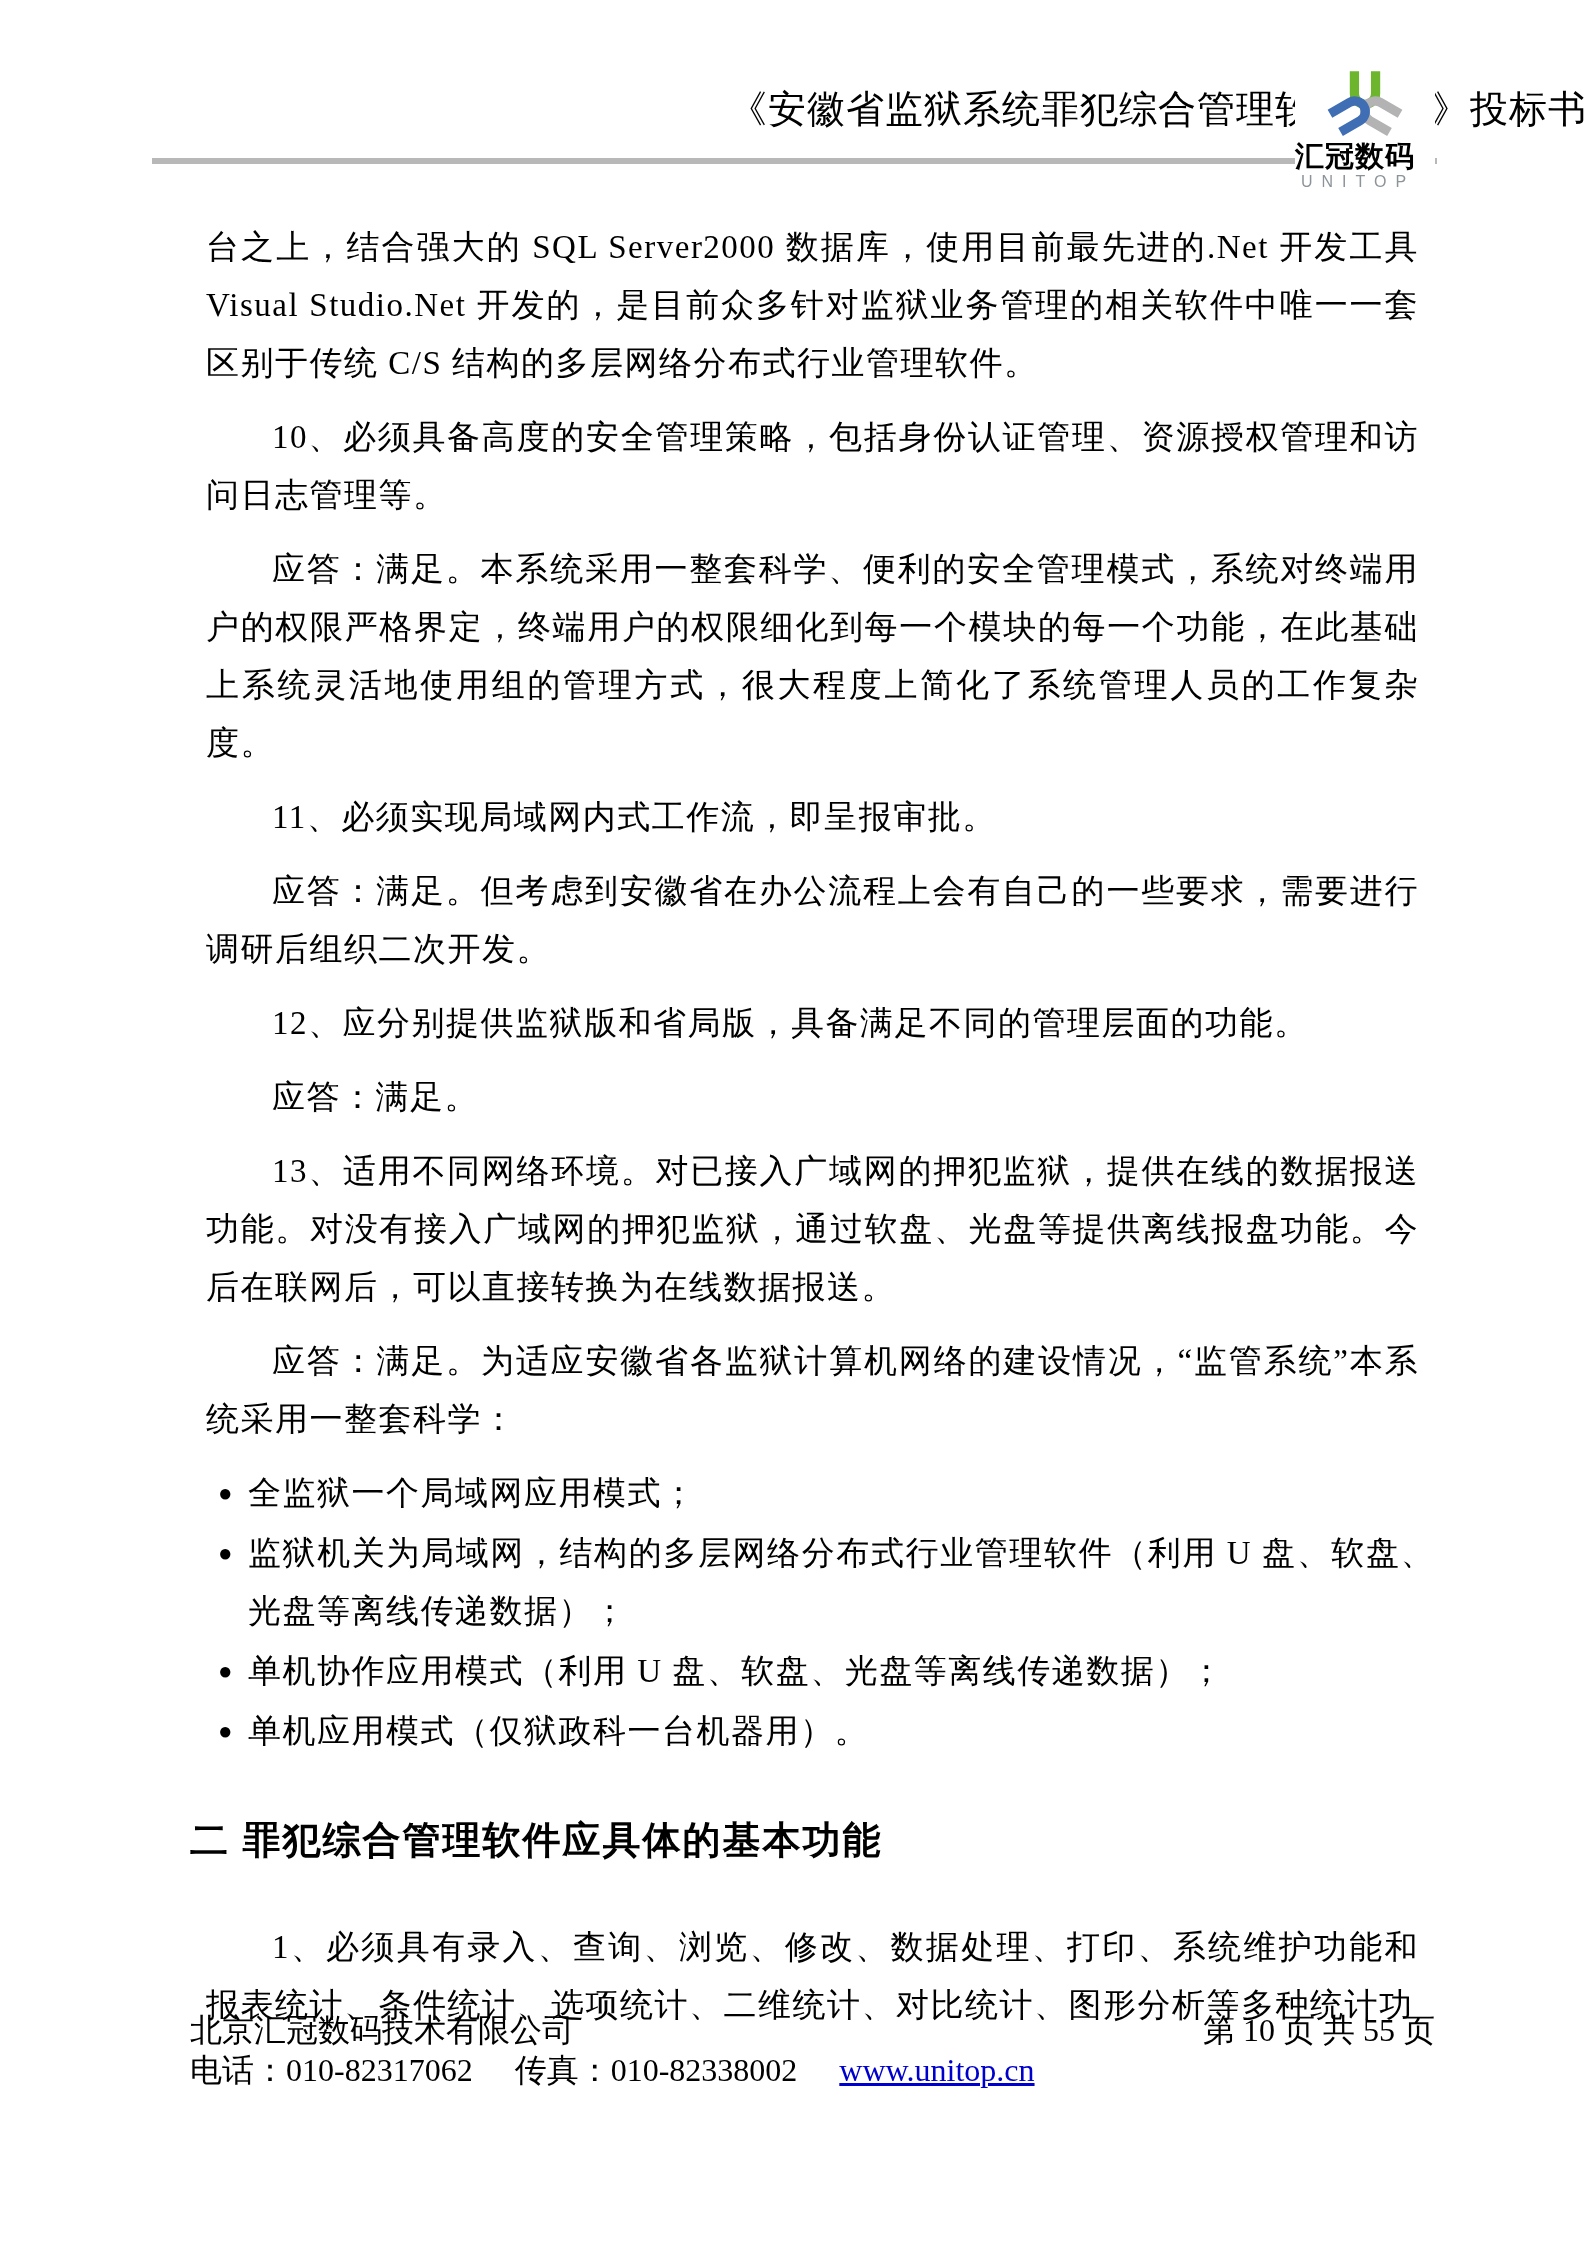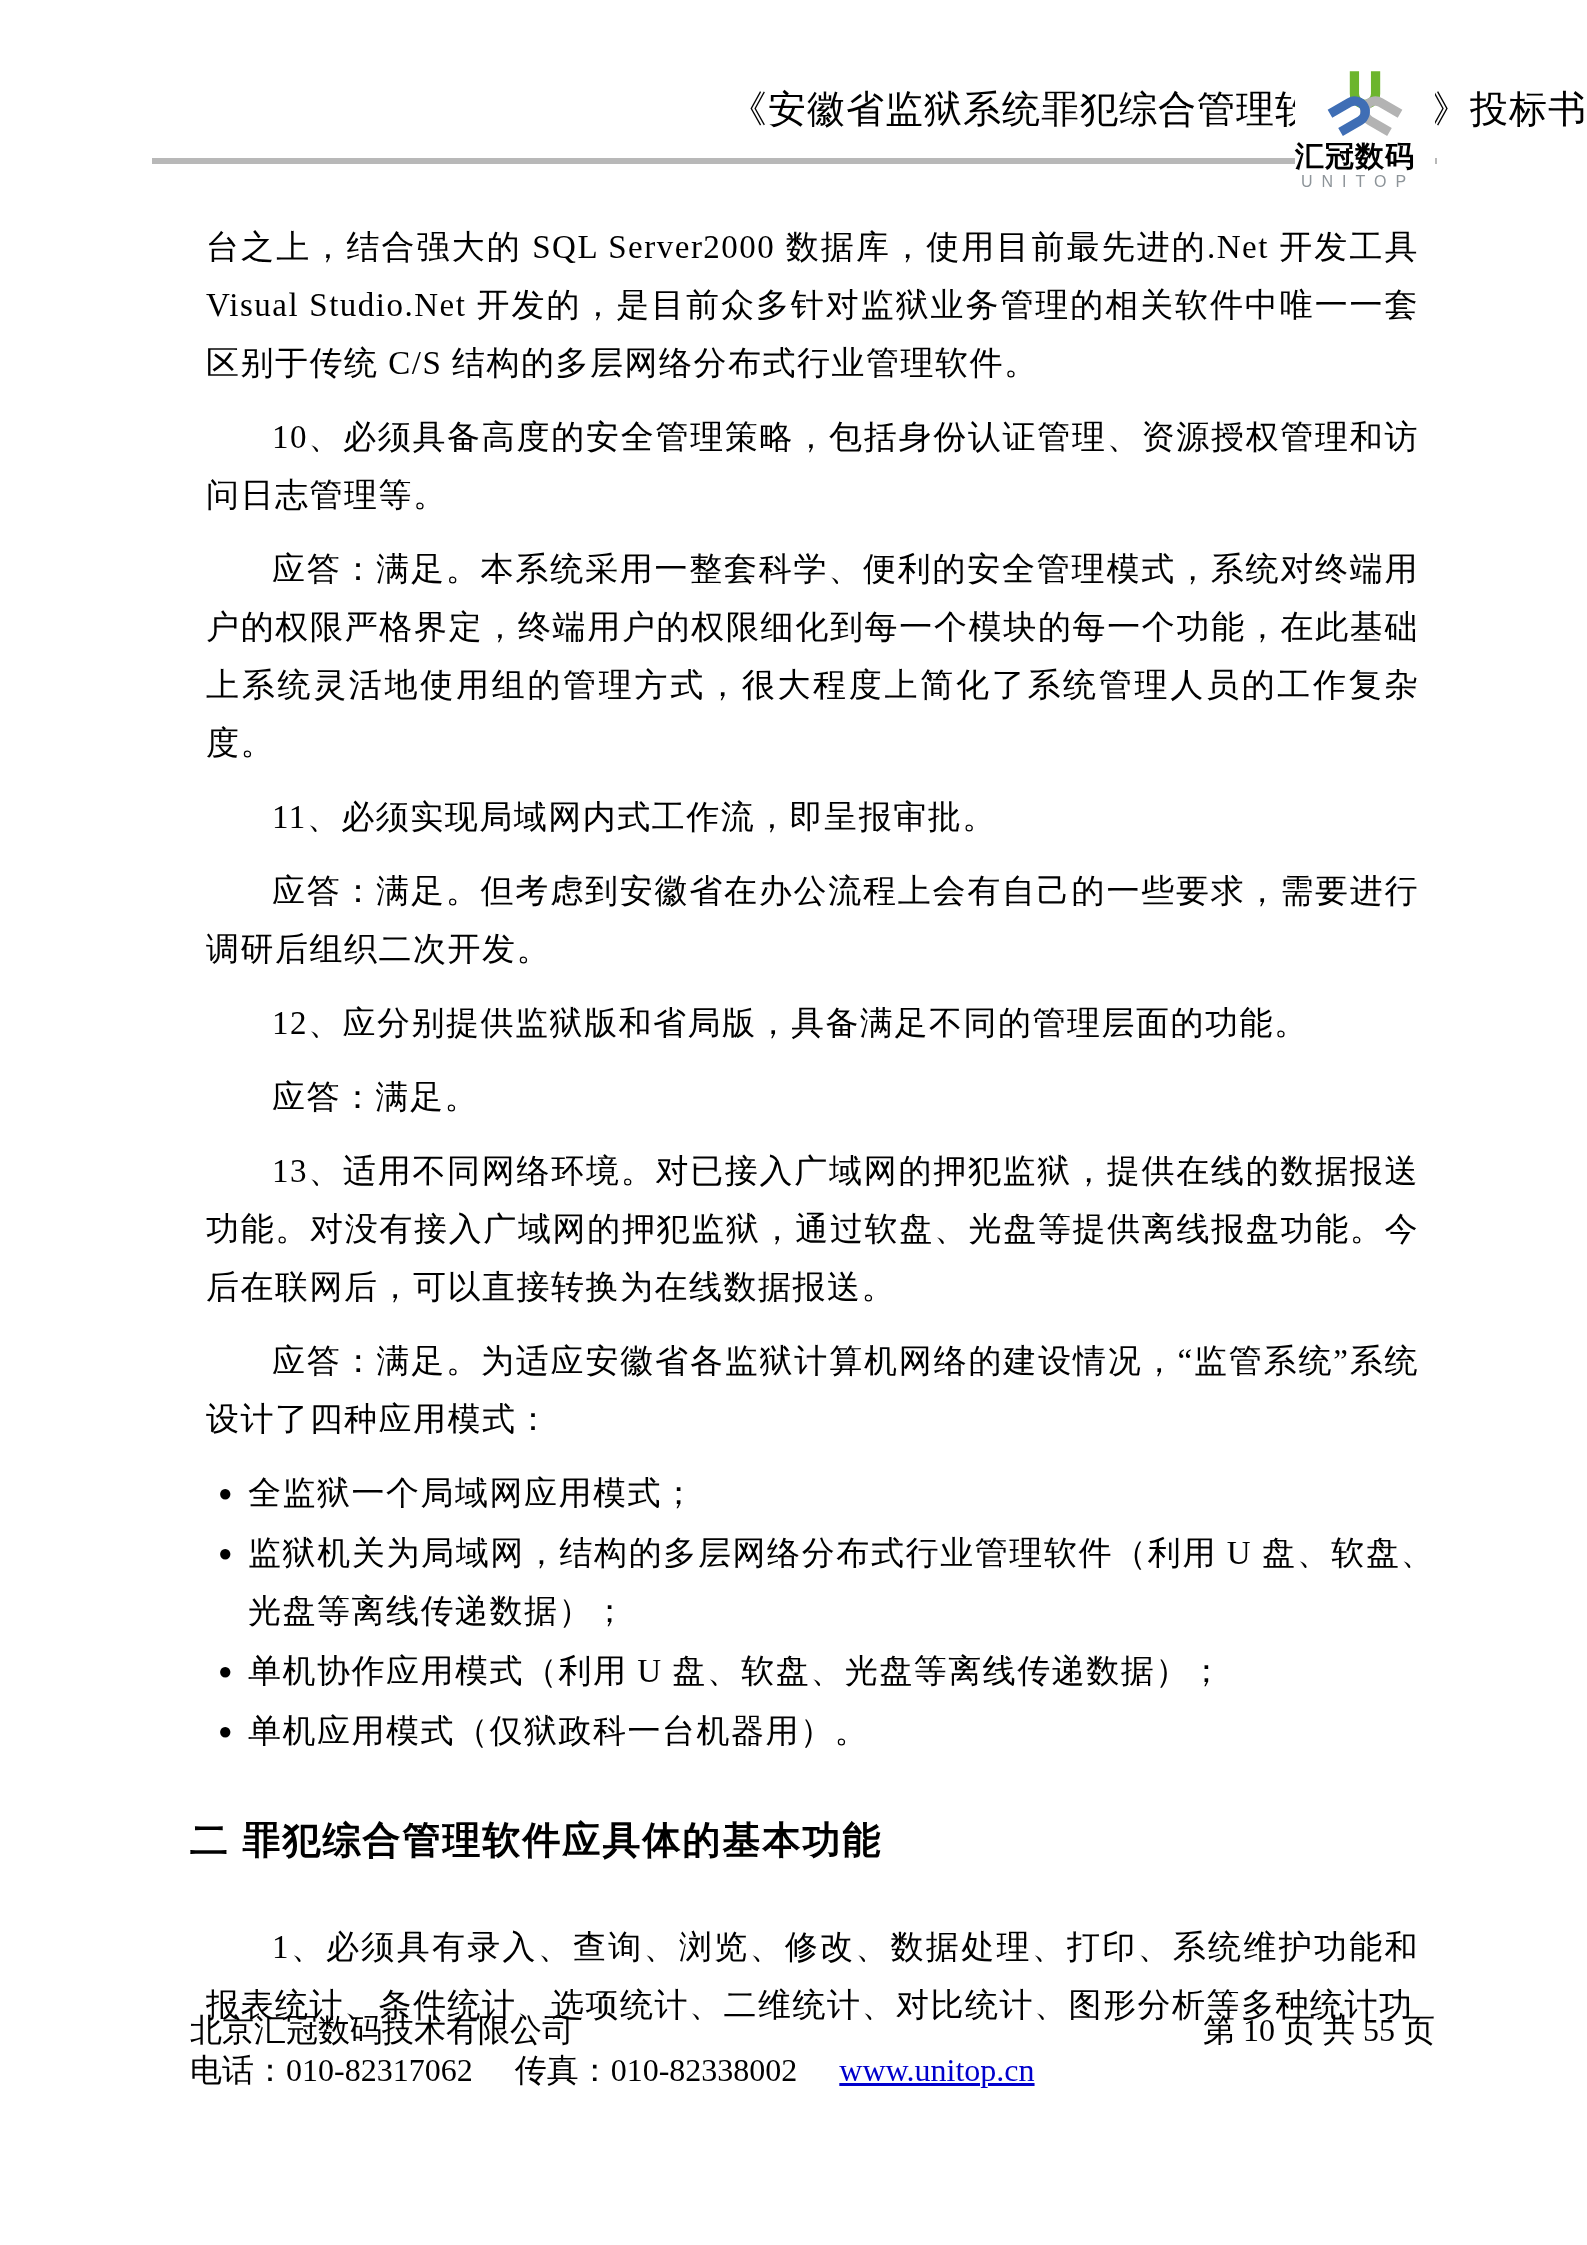"应答：满足。为适应安徽省各监狱计算机网络的建设情况，“监管系统”系统设计了四种应" p.indent { text: 系统设计了四种应用模式 -> 本系统采用一整套科学 }
